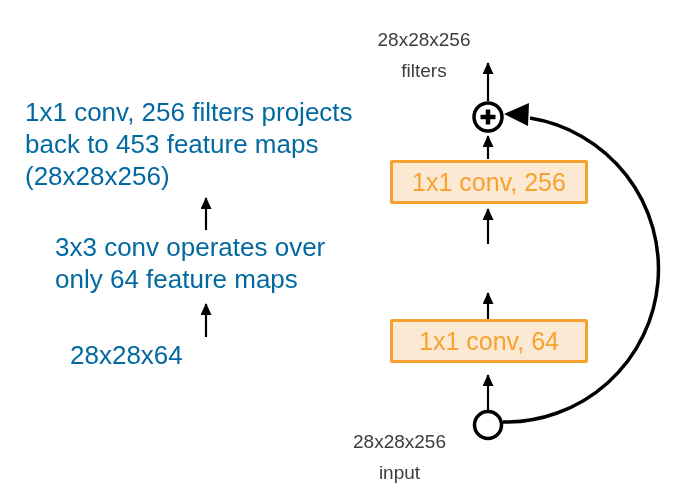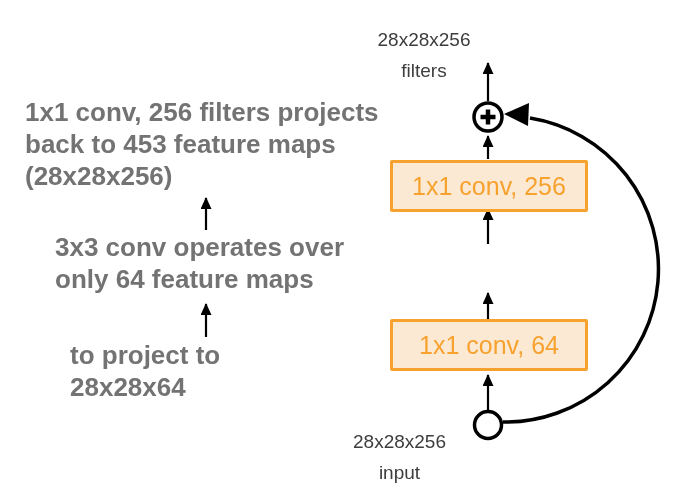"1x1 conv, 256 filters projects" .ann { color: #737373 -> #0369a1; font-weight: bold -> normal }
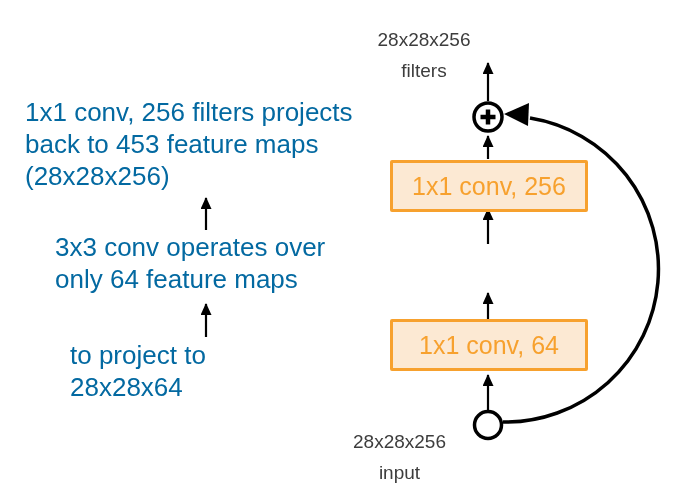"1x1 conv, 256" .conv-box { height: 52px -> 44px }
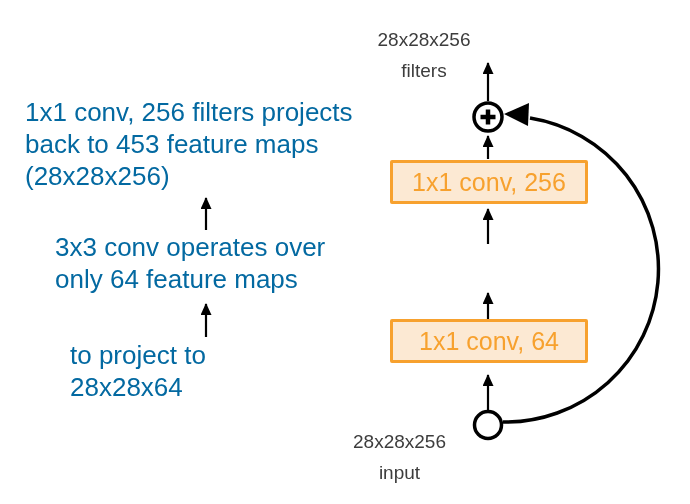"to project to" div { html: <div>to project to</div> -> none }
